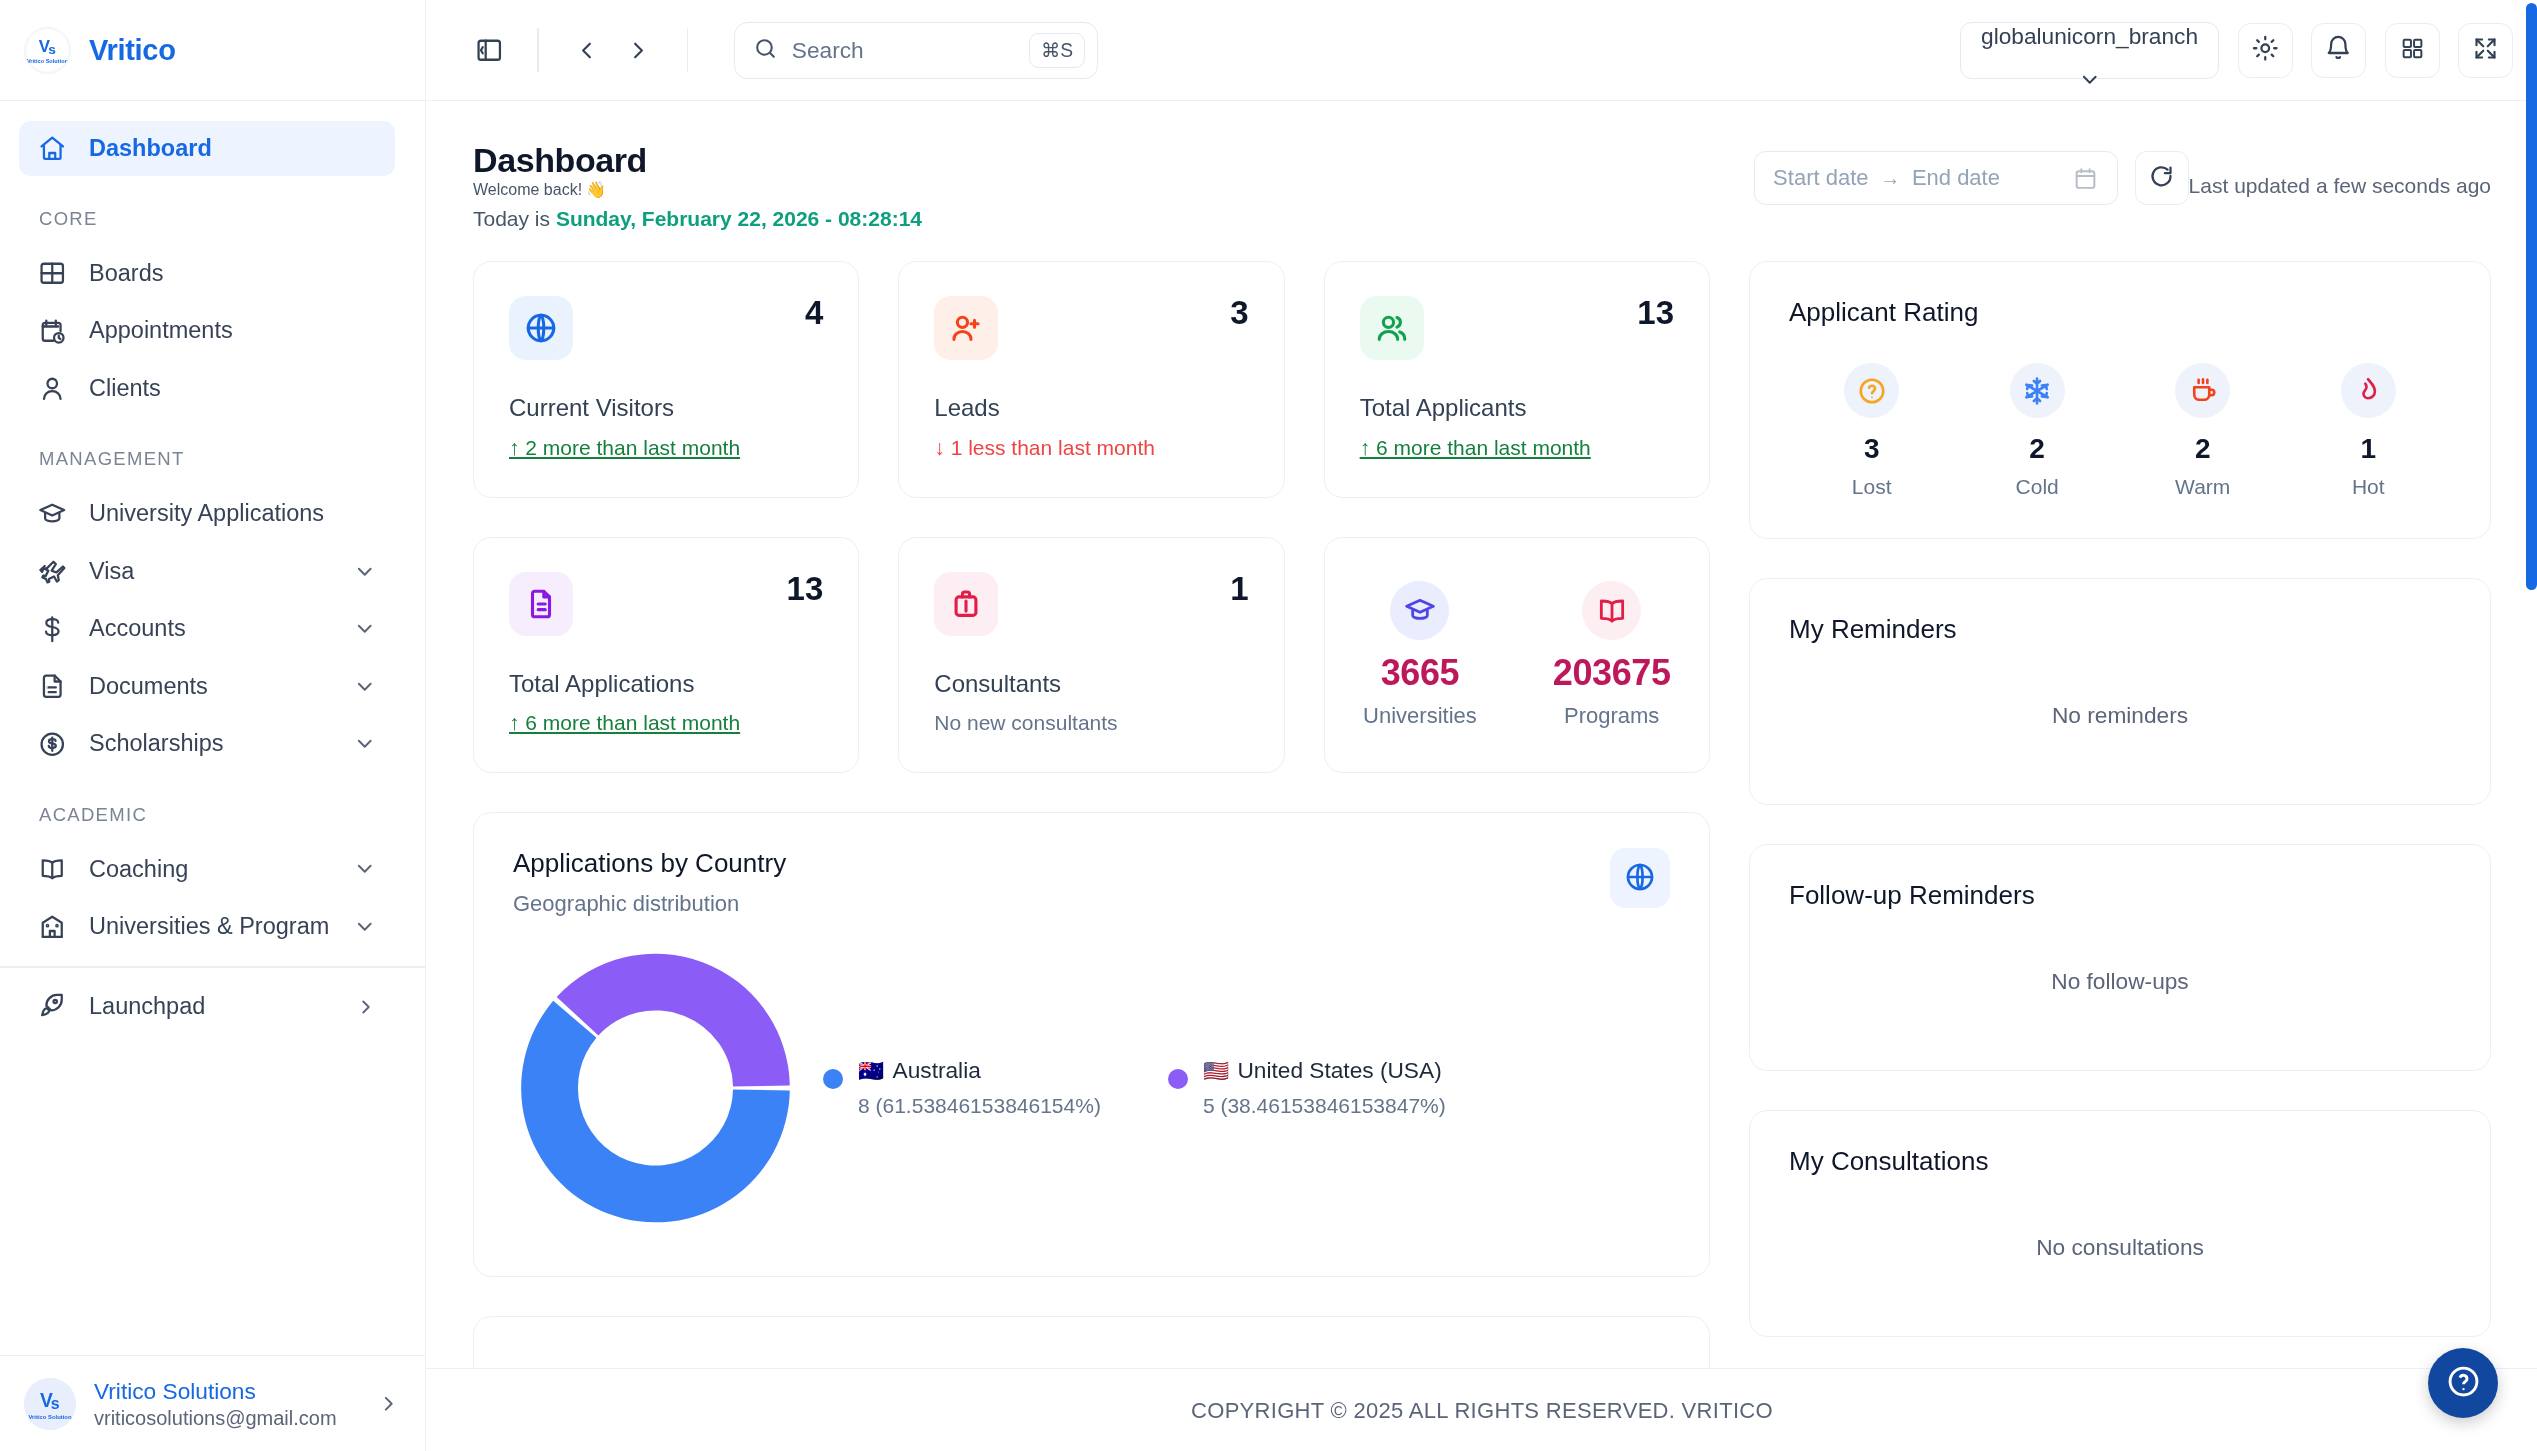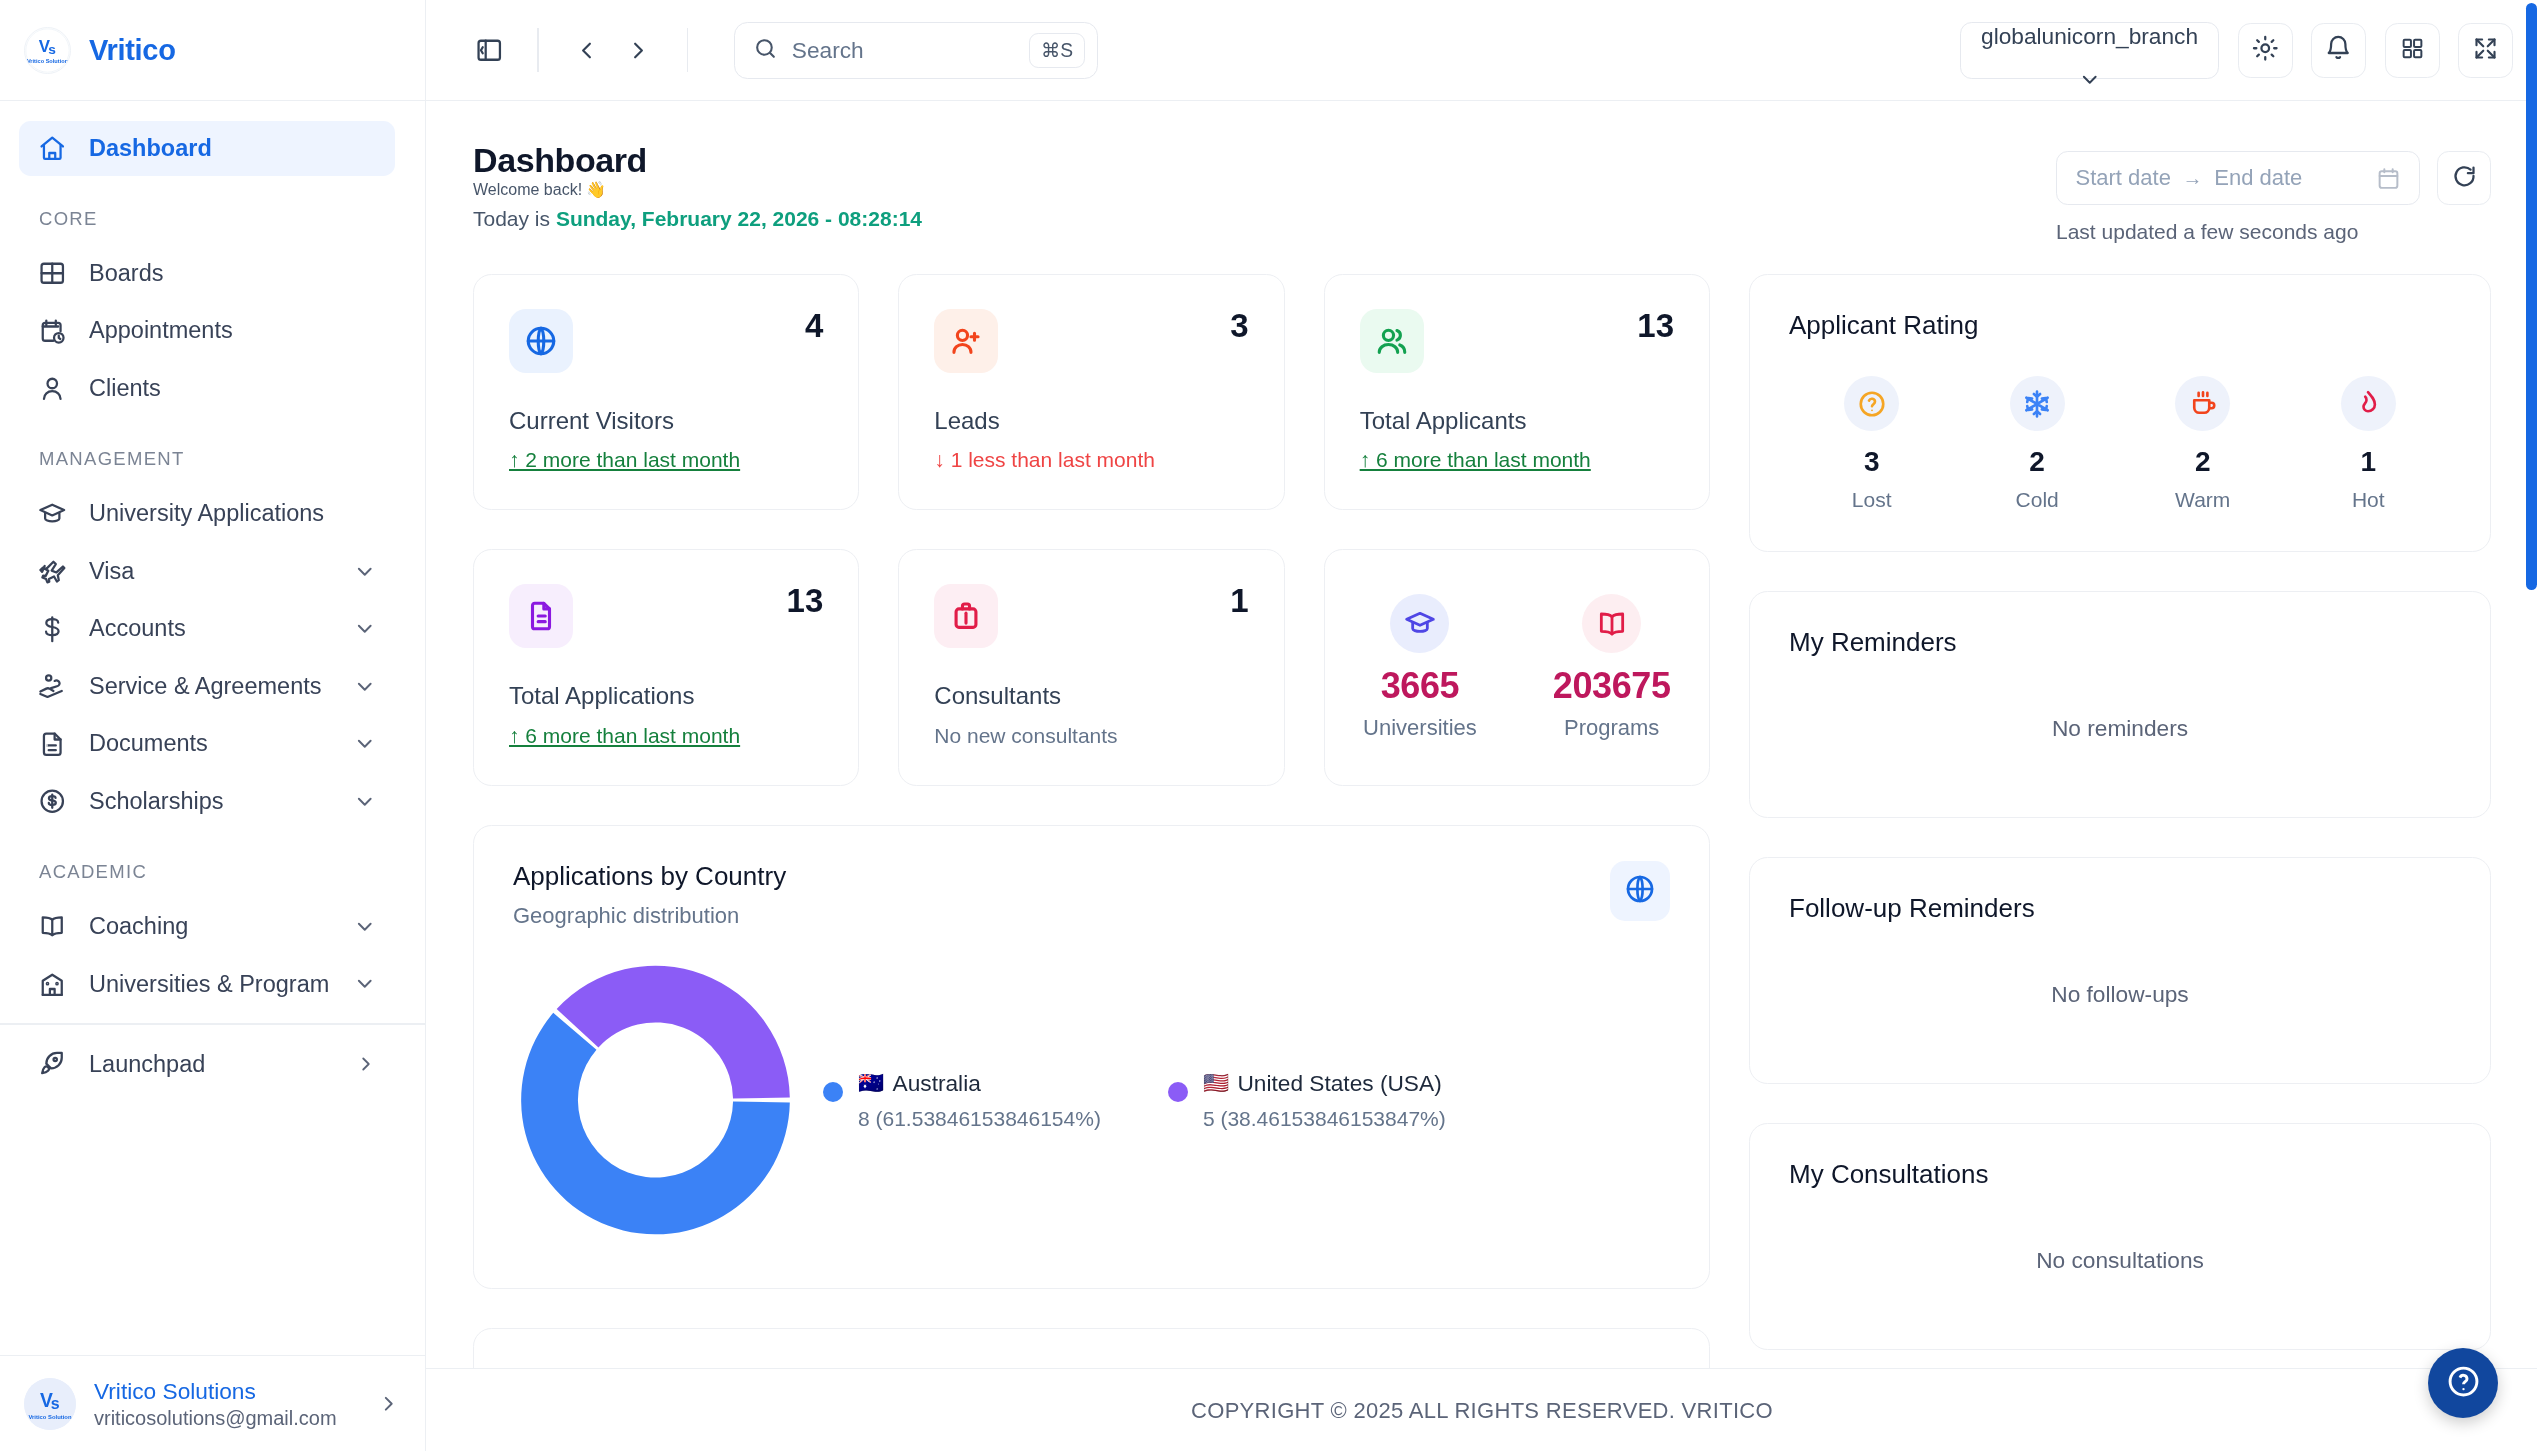"Start date" .head-right { align-items: flex-start -> center; flex-direction: column -> row }
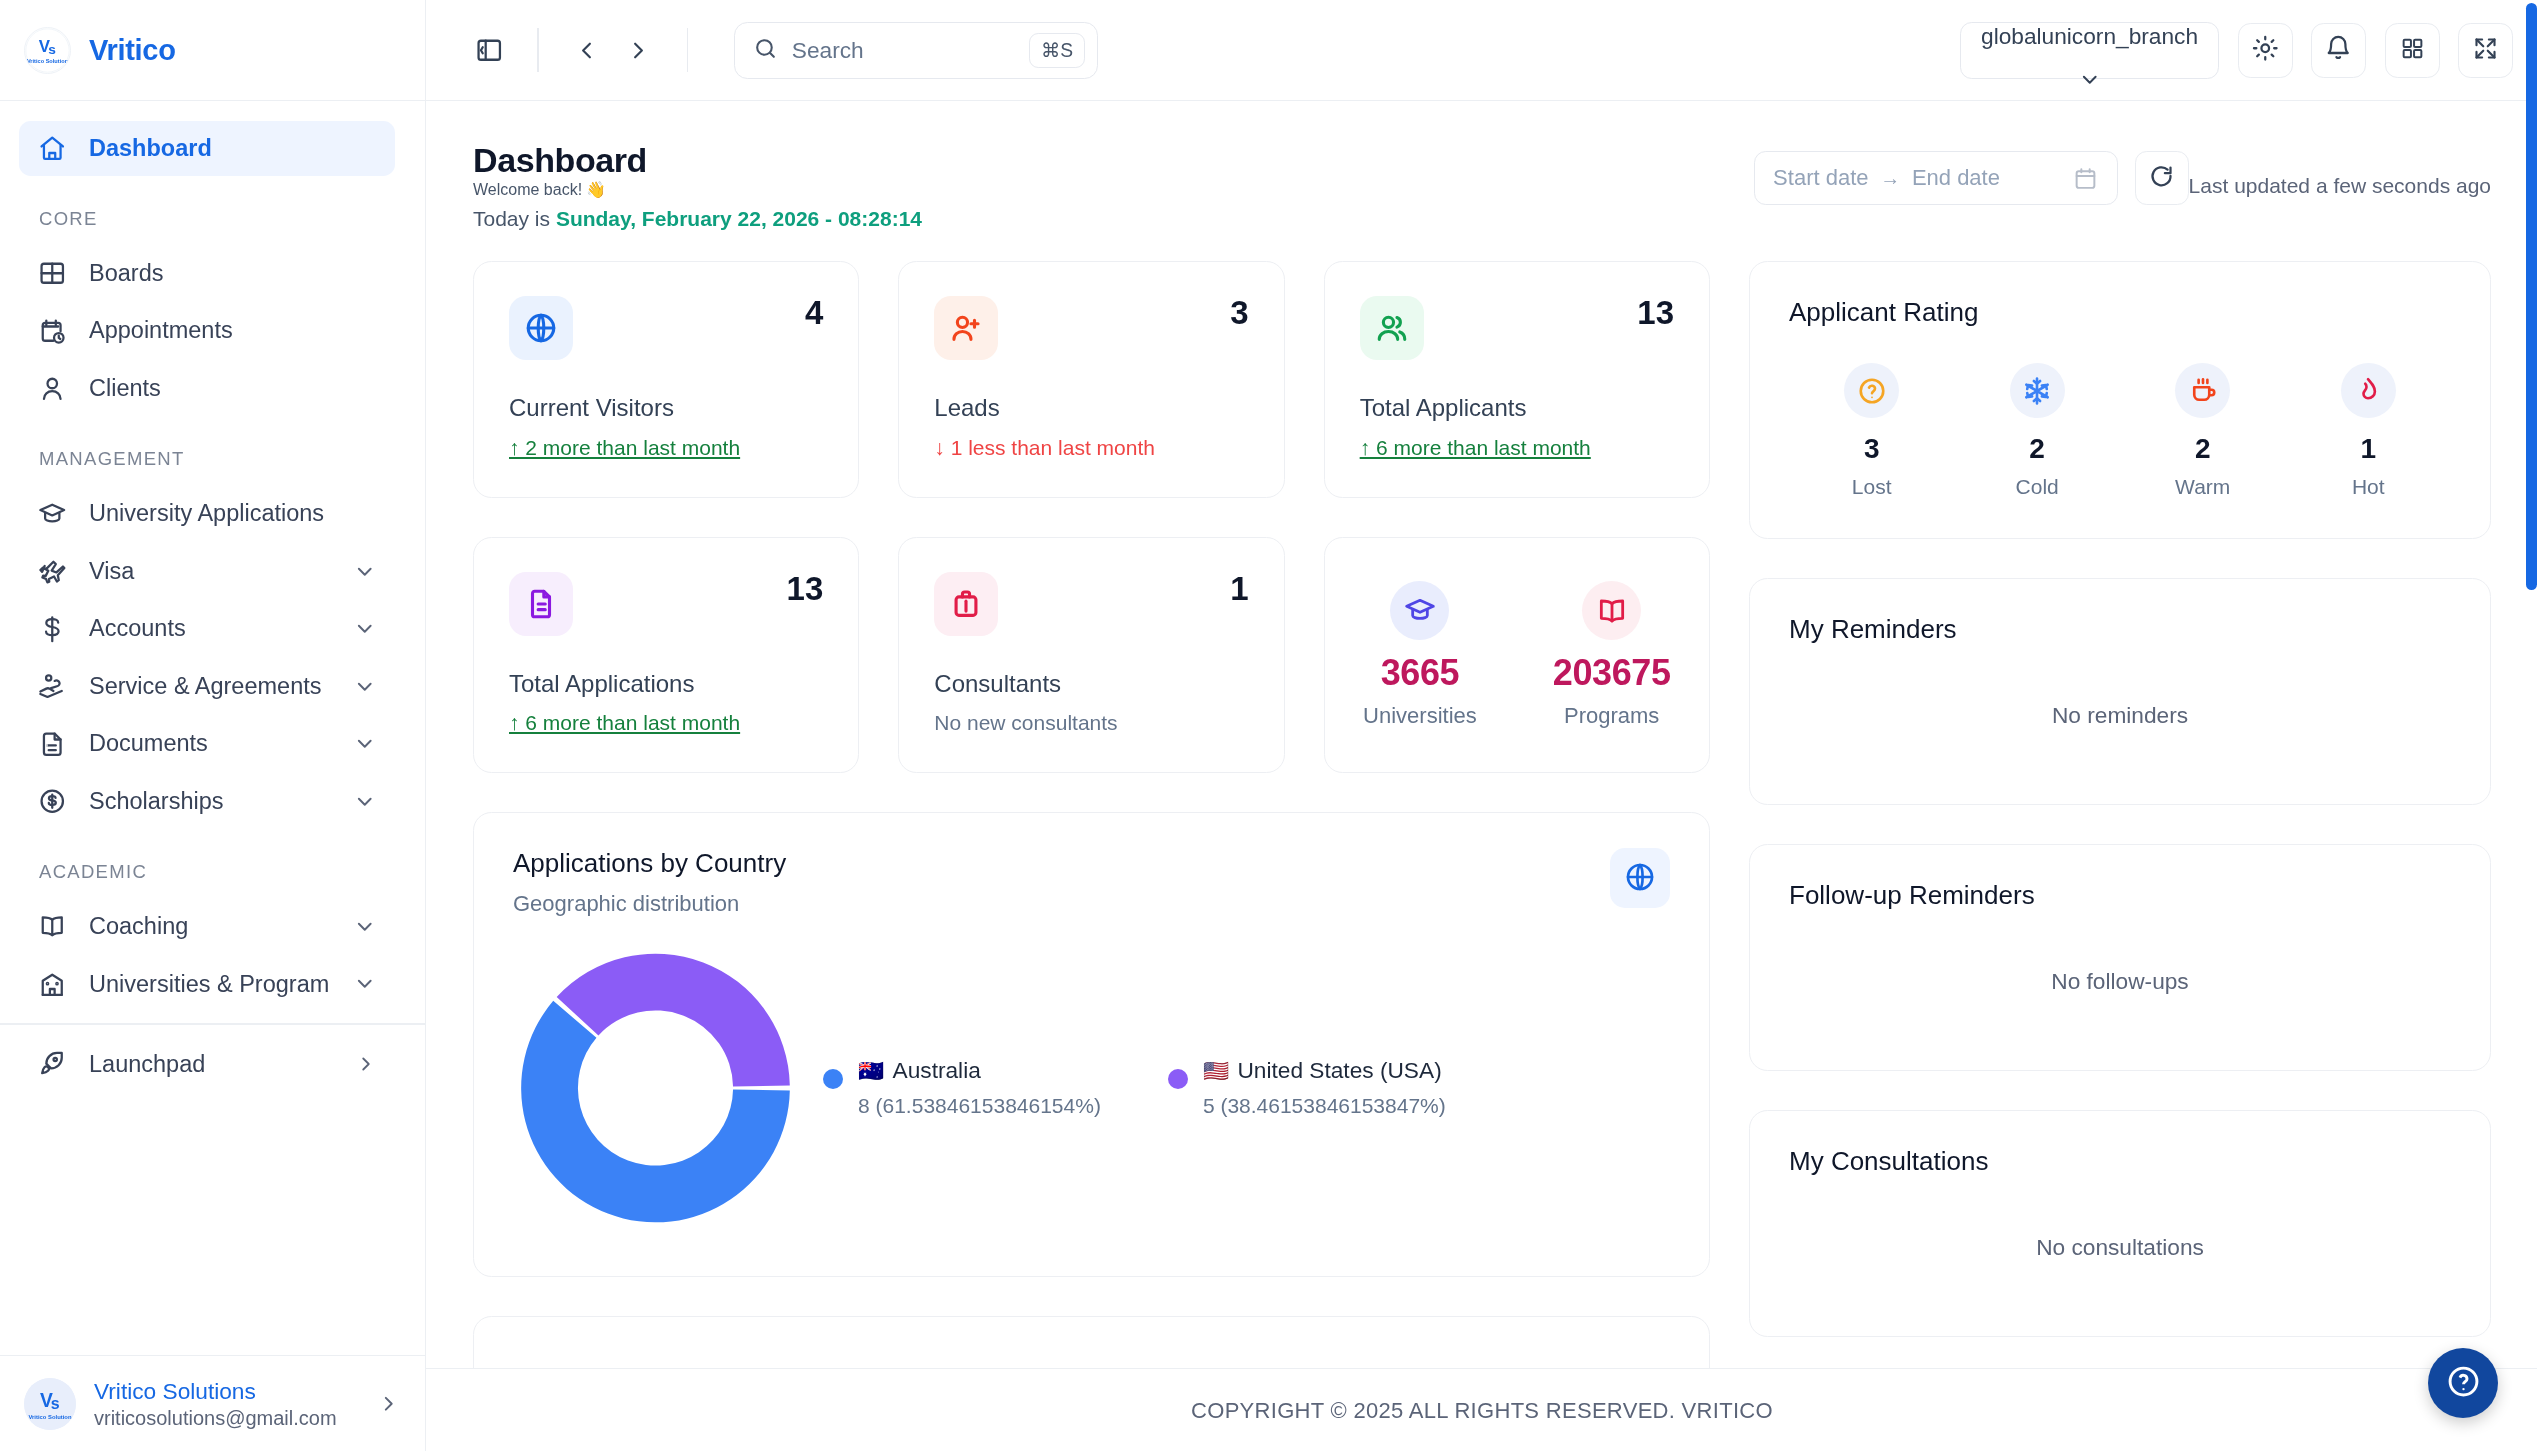"Service & Agreements" div.nav-item { html: <div> <span> <svg> <circle></circle> <path></path> <path></path> <path></path> </svg> </span> <span>Service &amp; Agreements</span> <span> <svg> <path></path> </svg> </span> </div> -> none }
